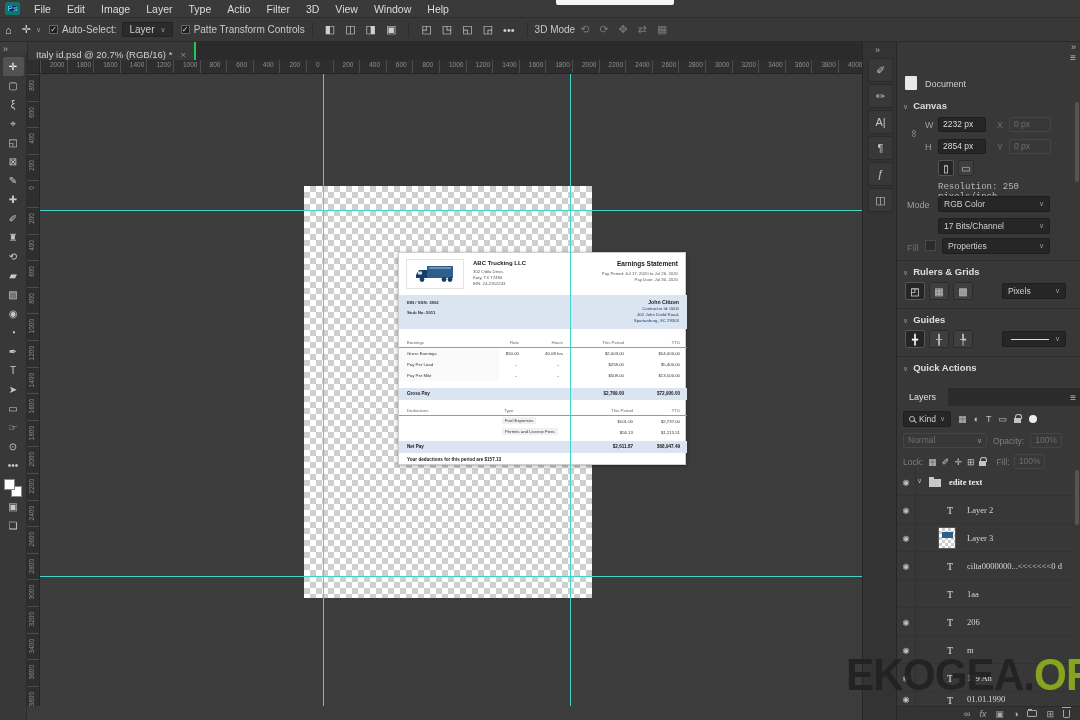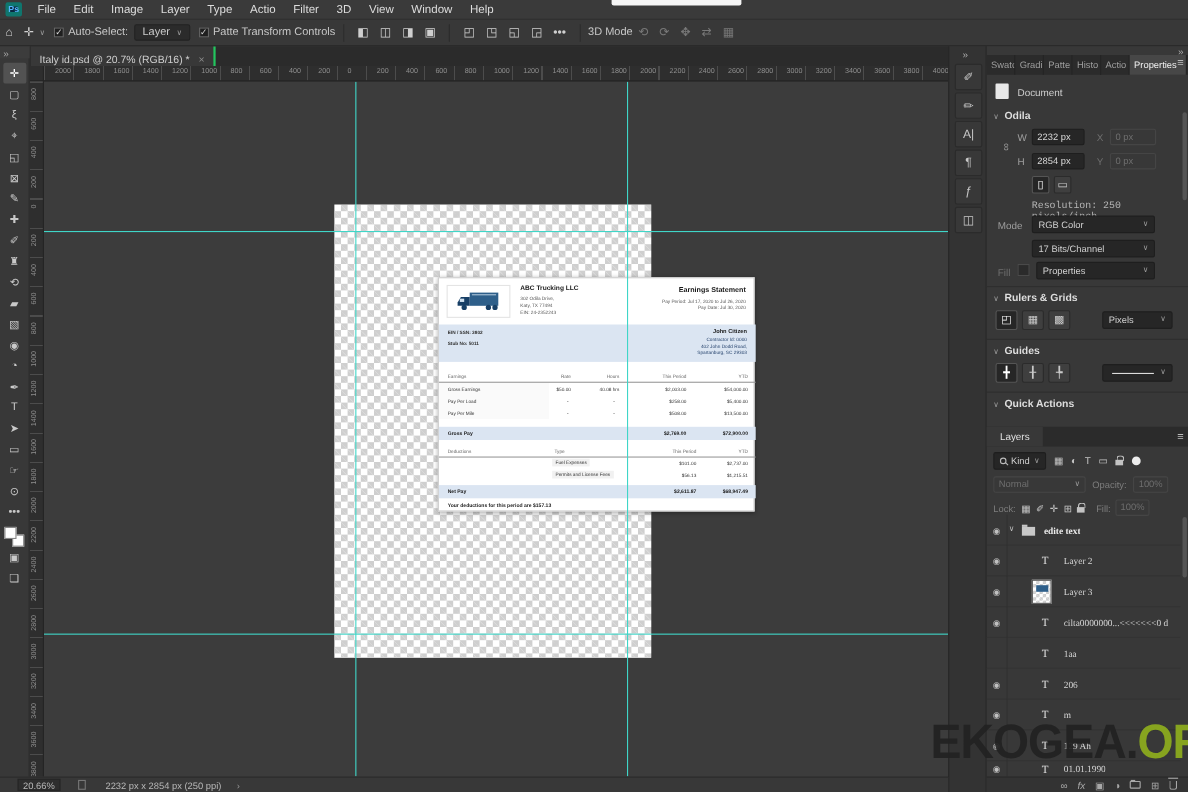"Swatc" div { html: <div> <span>Swatc</span> <span>Gradi</span> <span>Patte</span> <span>Histo</span> <span>Actio</span> <span>Properties</span> </div> -> none }
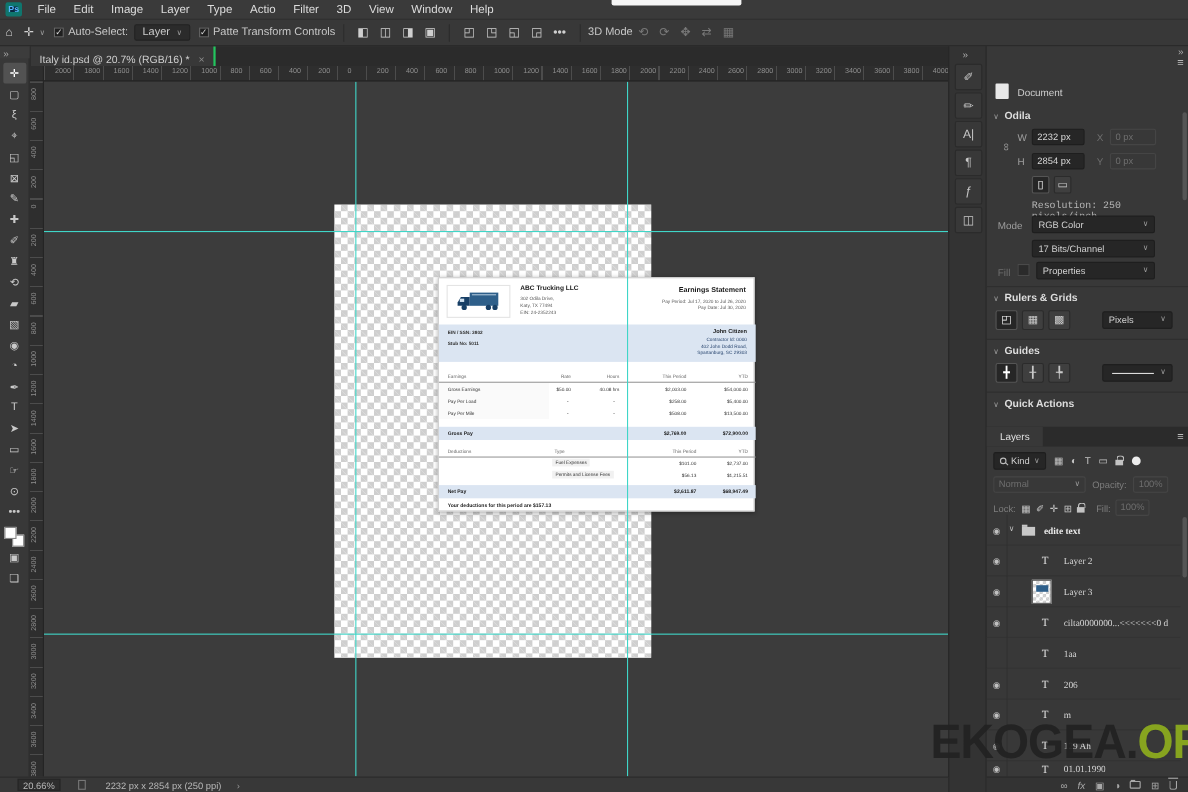"Odila" span { text: Odila -> Canvas }
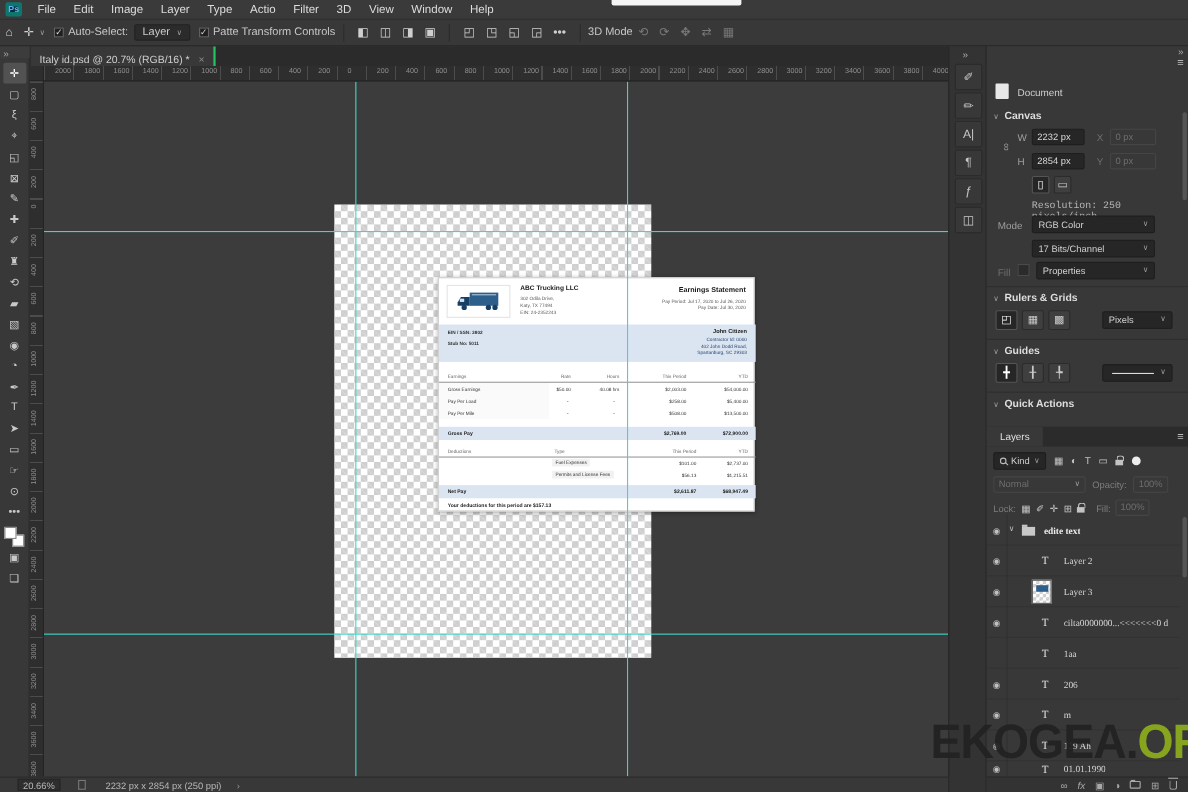"20.66%" div.abs { html: <div> <span>20.66%</span> <span></span> <span>2232 px x 2854 px (250 ppi)</span> <span>›</span> </div> -> none }
